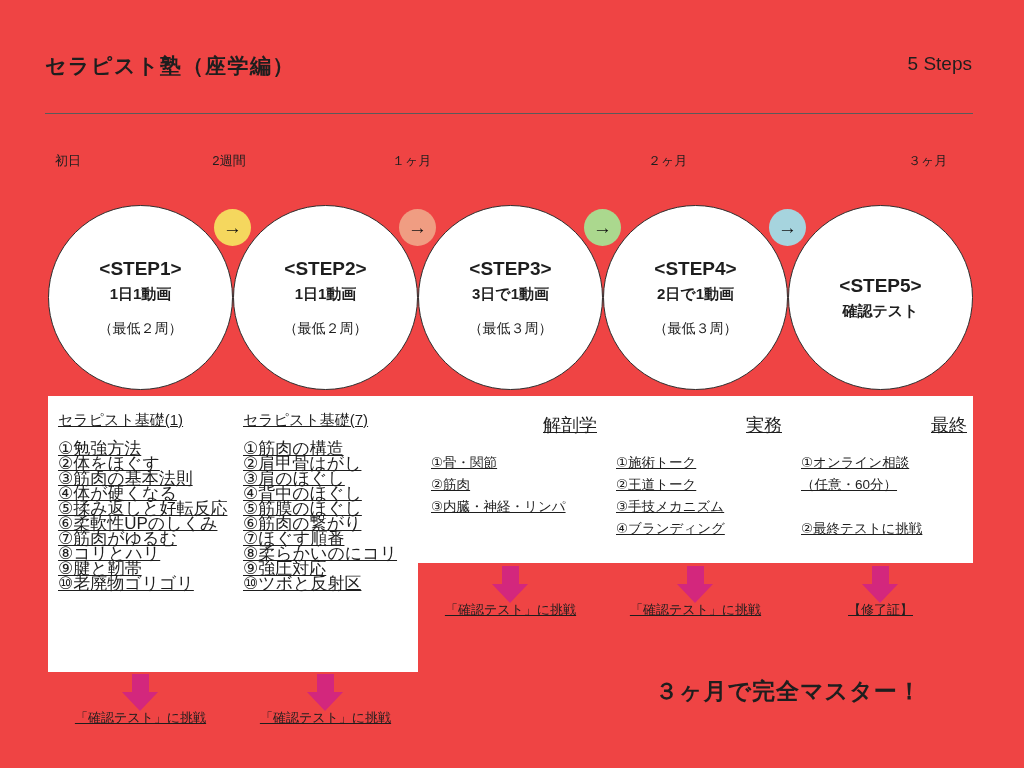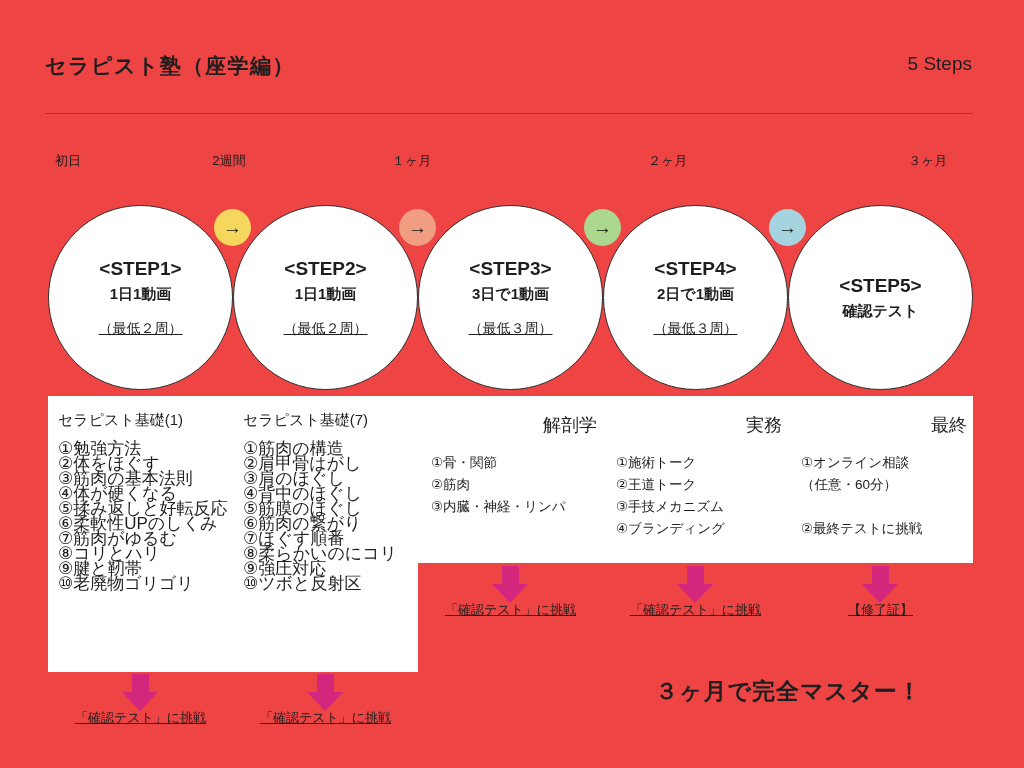"（最低２周）" .csub { text-decoration: underline -> none }
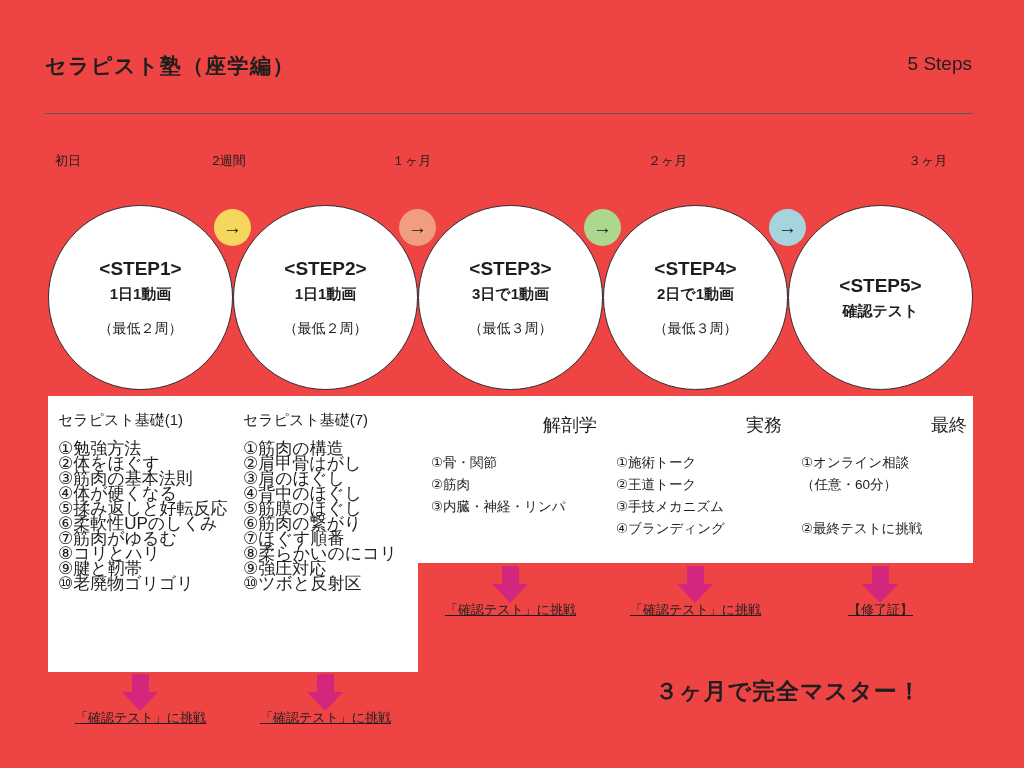"セラピスト基礎(1)" .box { text-decoration: none -> underline }
